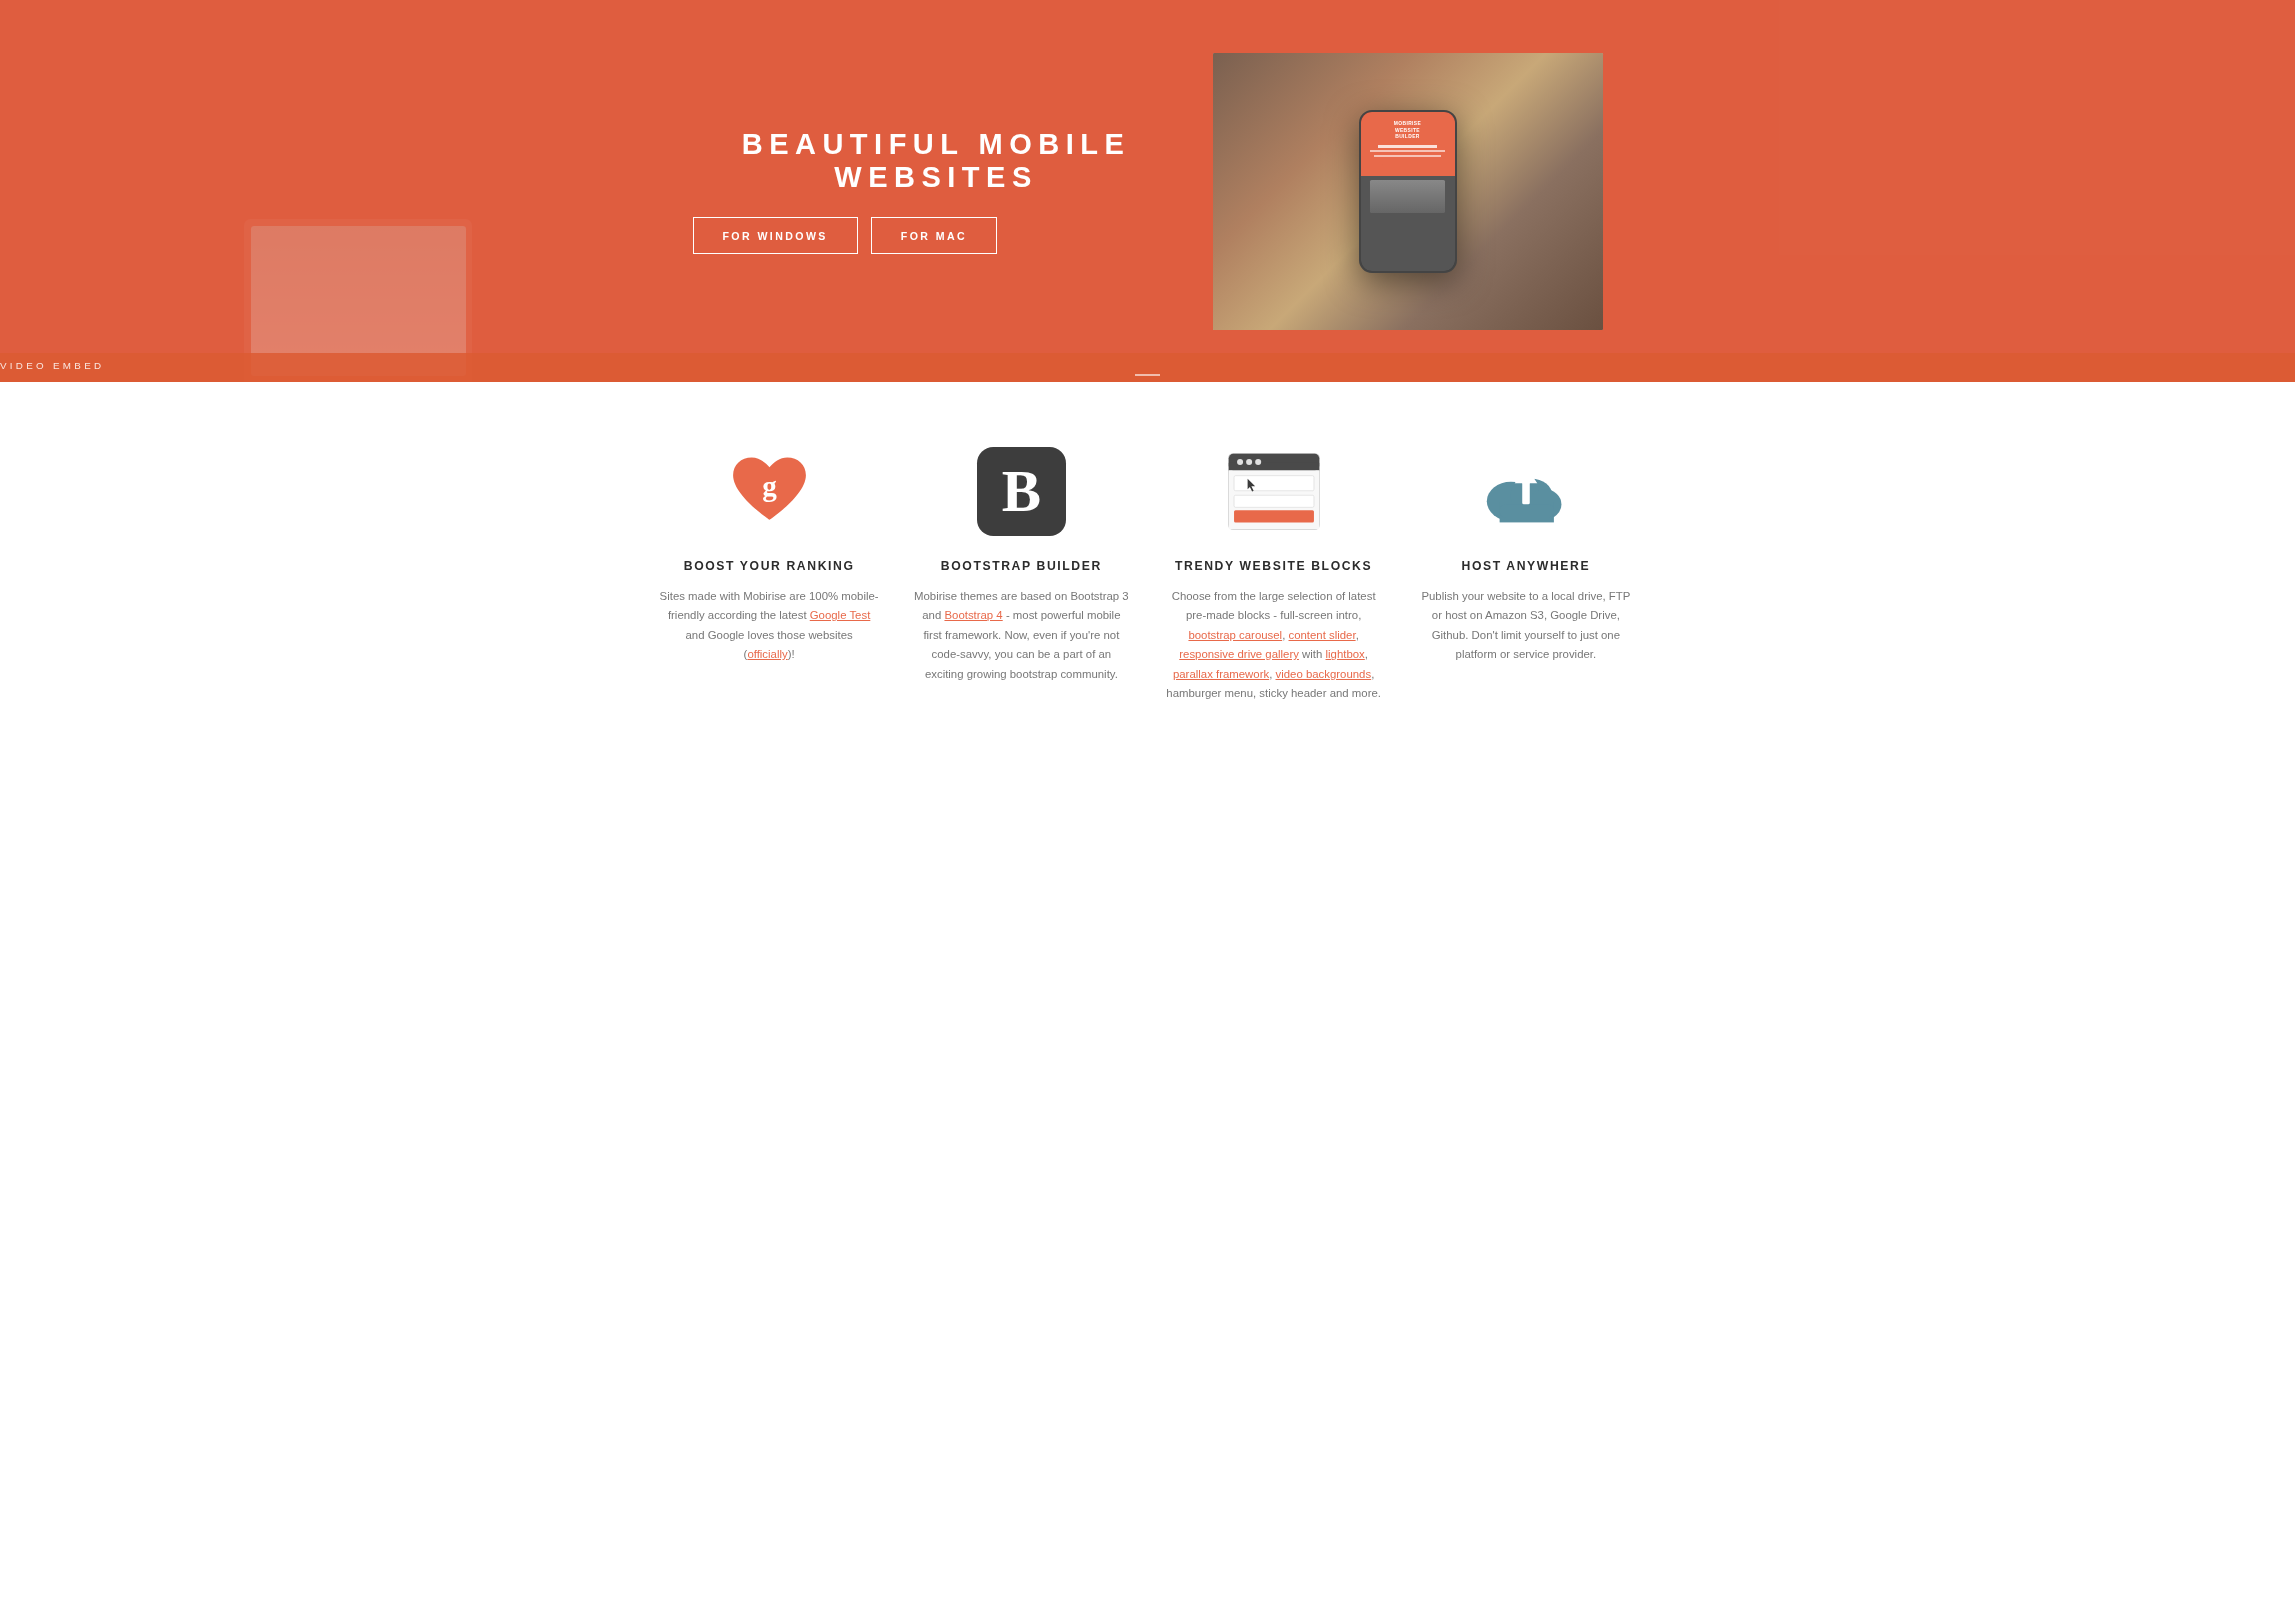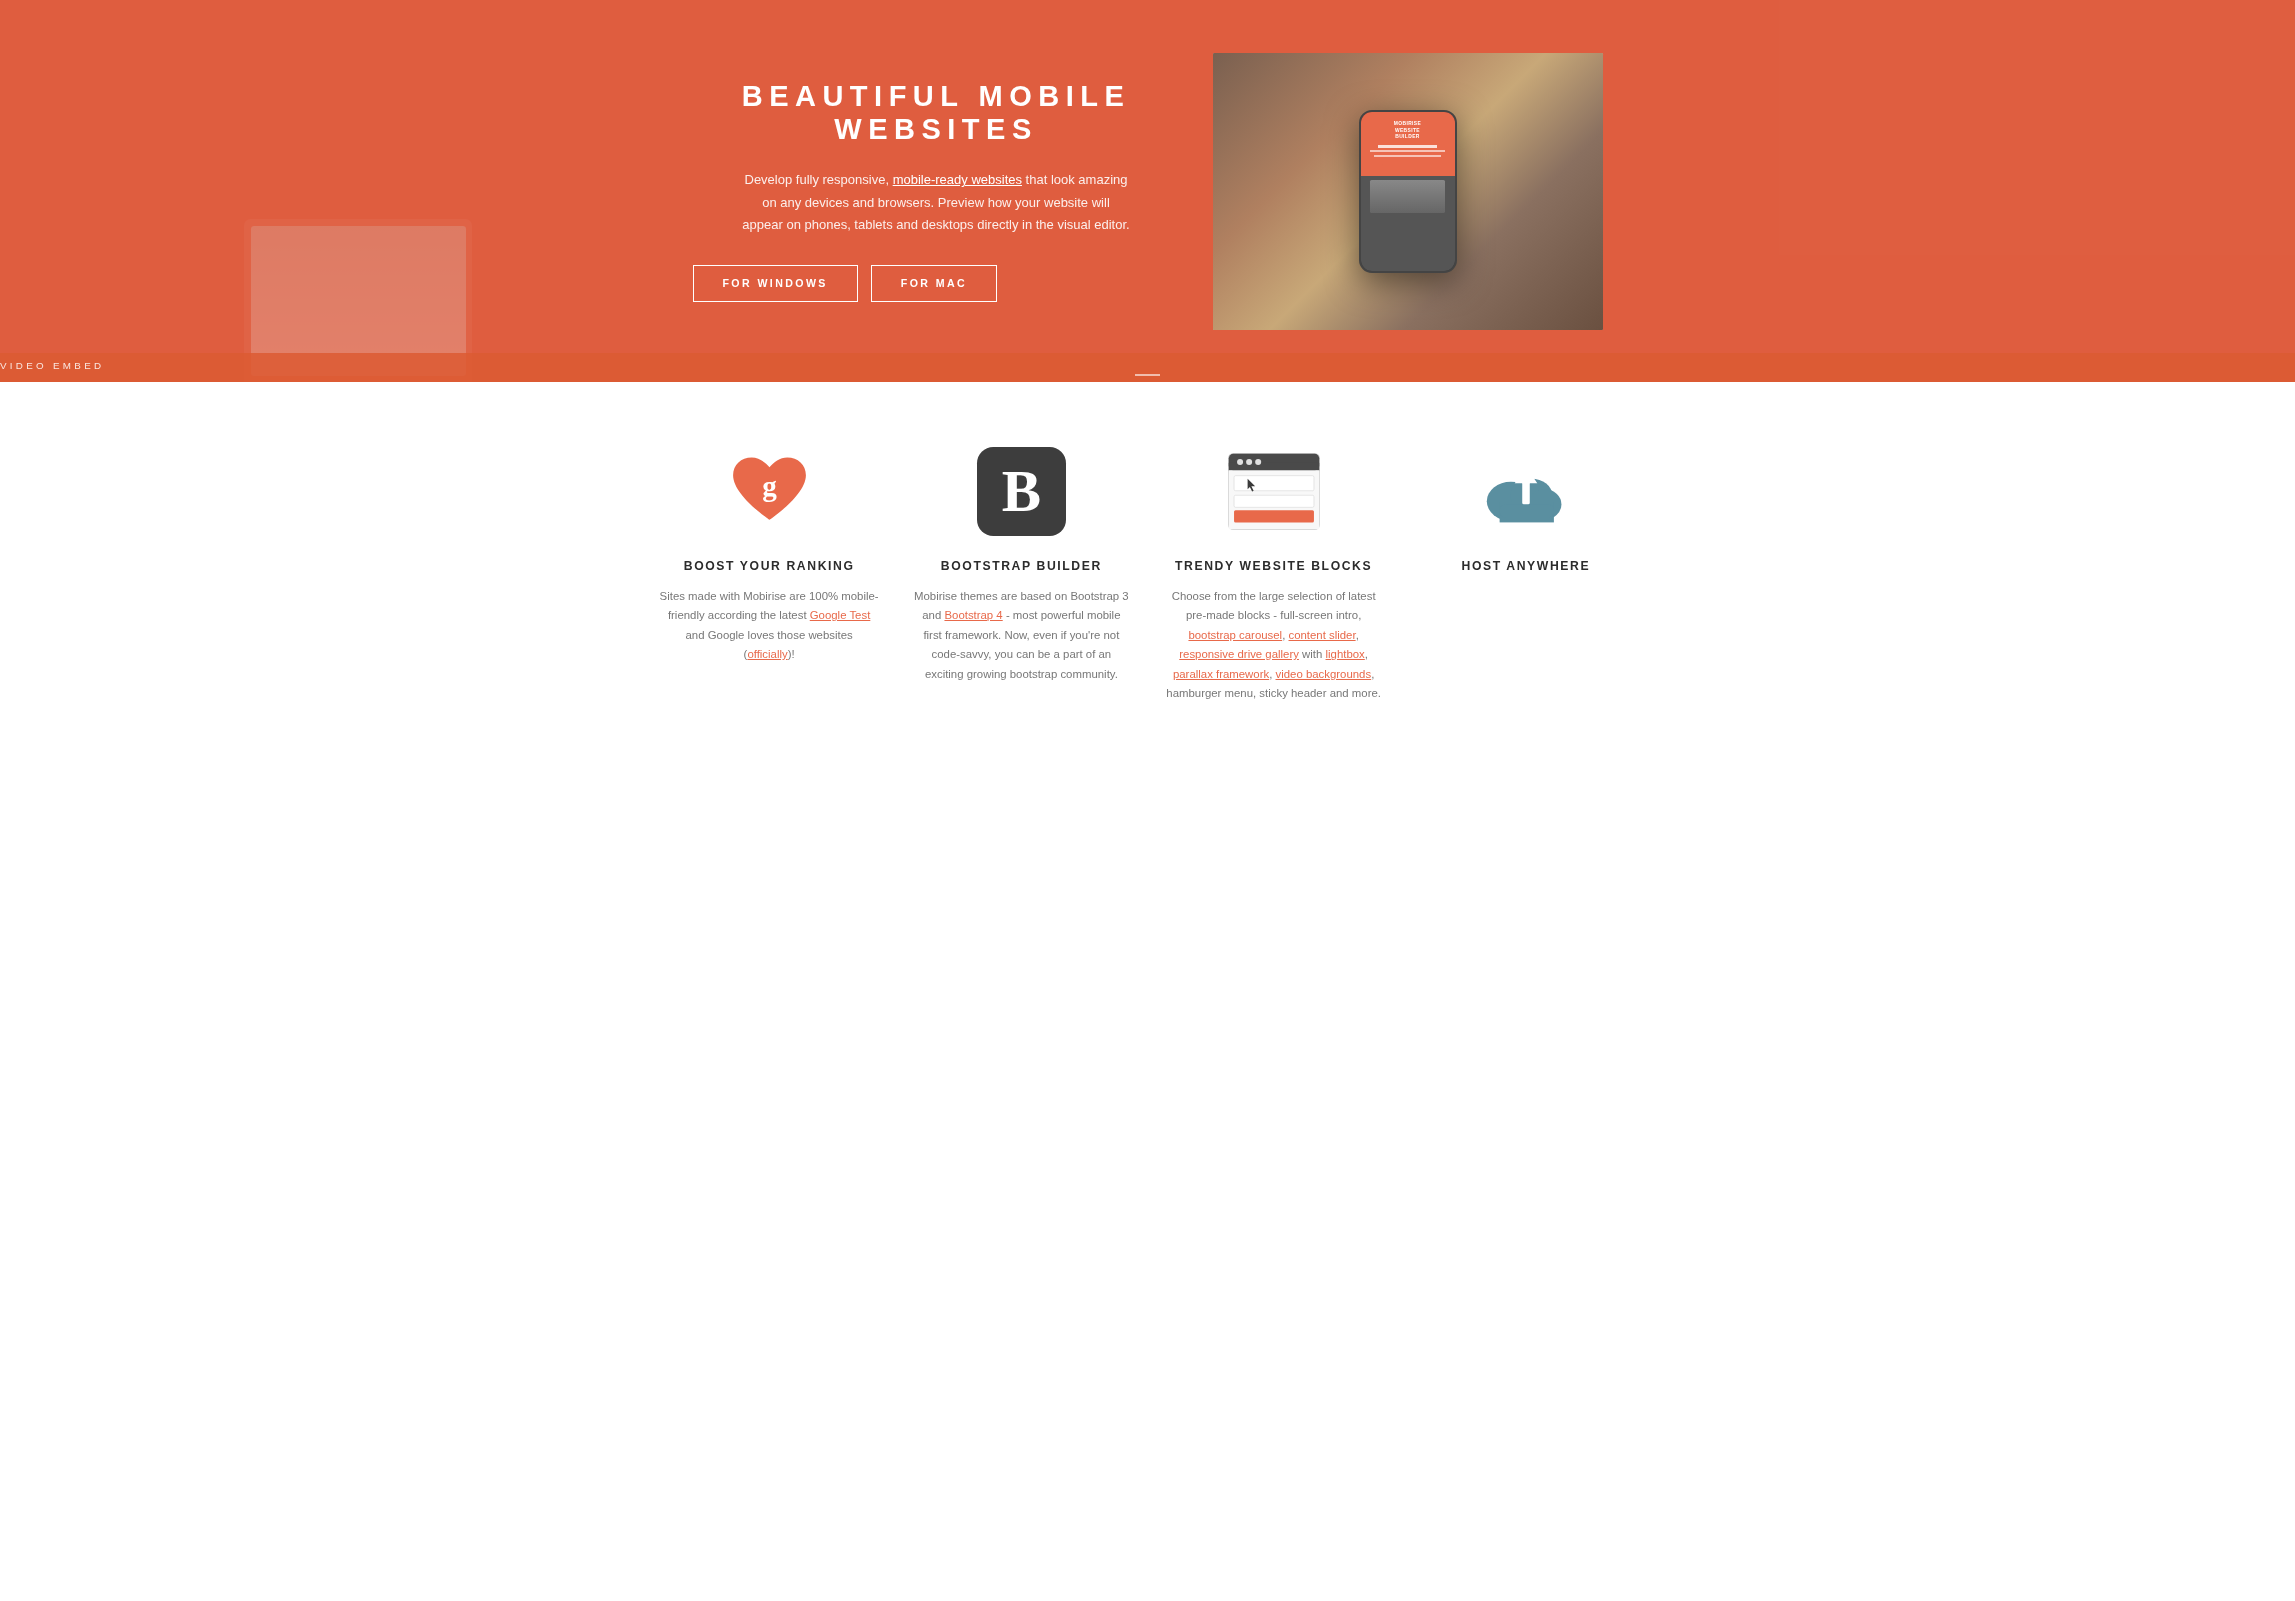"Develop fully responsive, mobile-ready" p.hero-description { html: <p> Develop fully responsive, <a>mobile-ready websites</a> that look amazing on any devices and browsers. Preview how your website will appear on phones, tablets and desktops directly in the visual editor. </p> -> none }
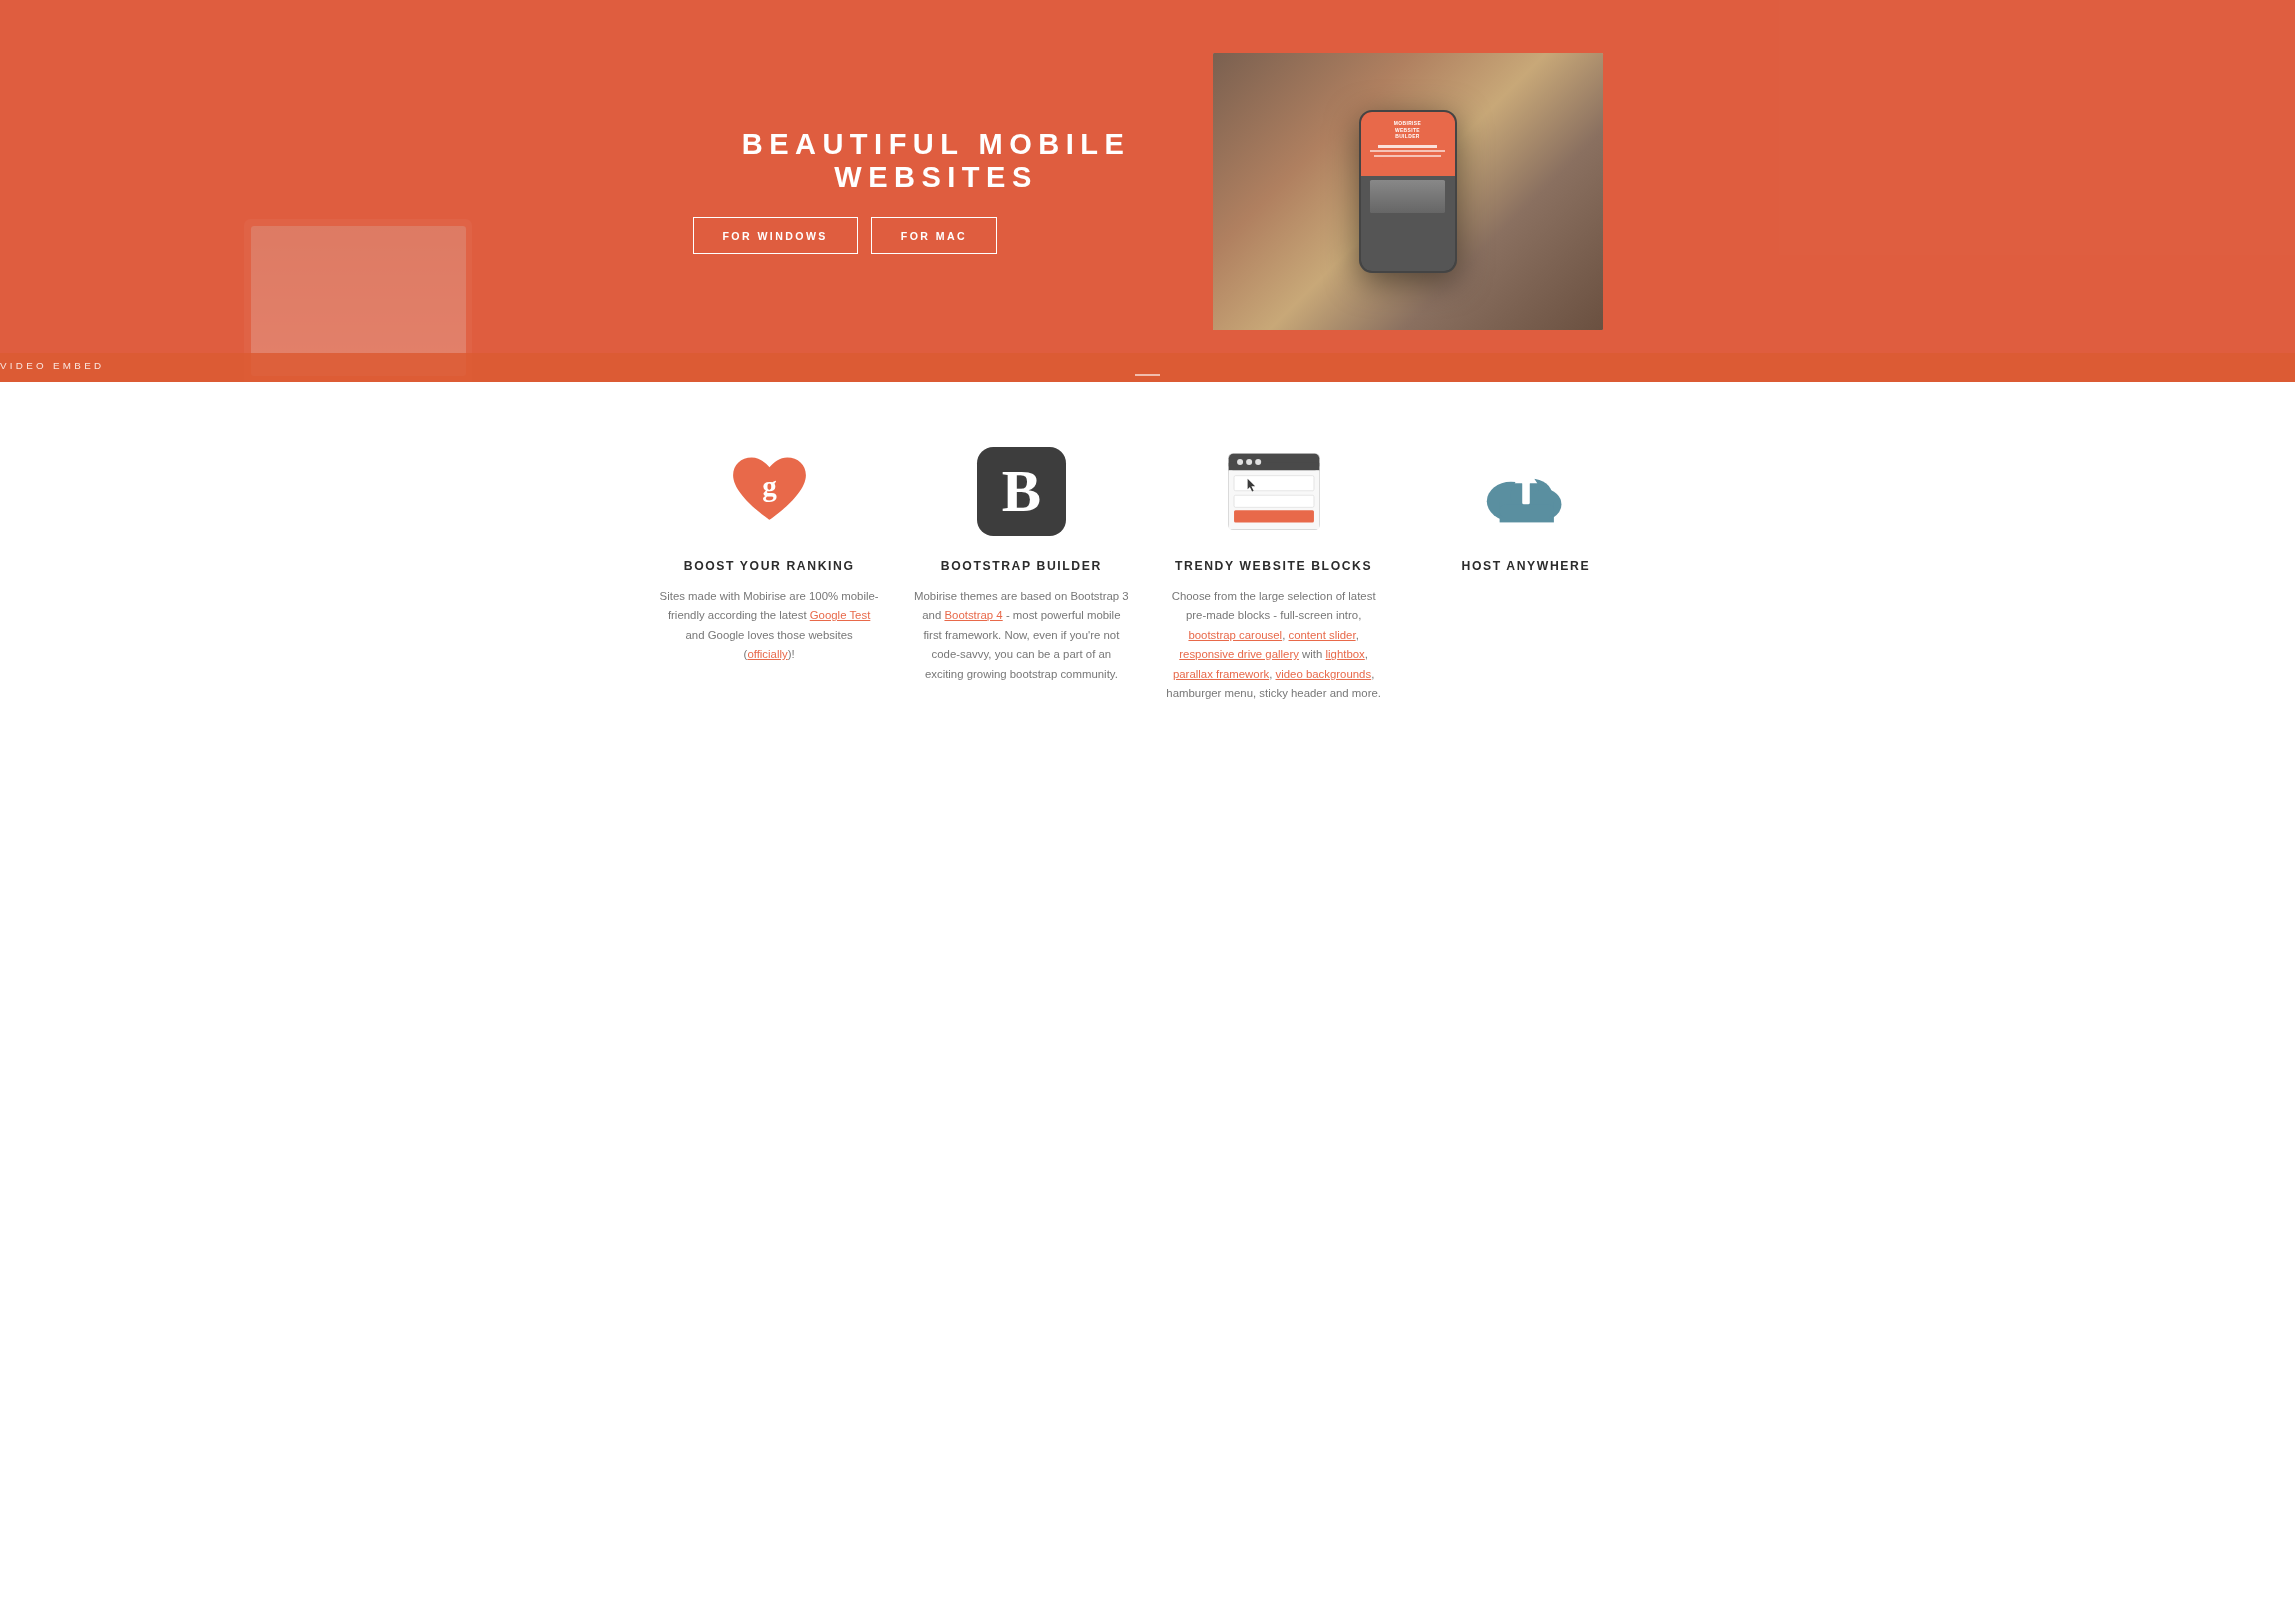"Publish your website to a" p.feature-desc { html: none -> <p> Publish your website to a local drive, FTP or host on Amazon S3, Google Drive, Github. Don't limit yourself to just one platform or service provider. </p> }
